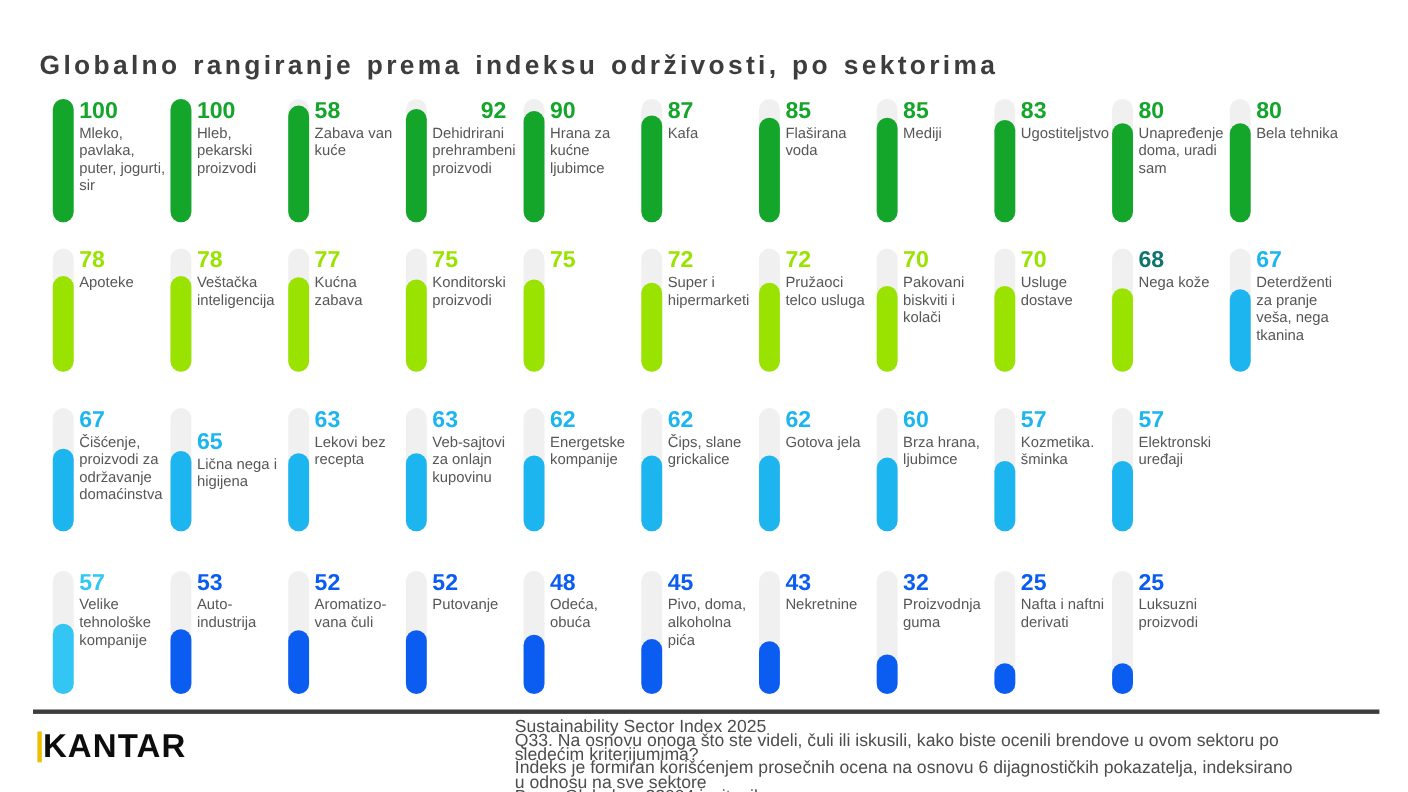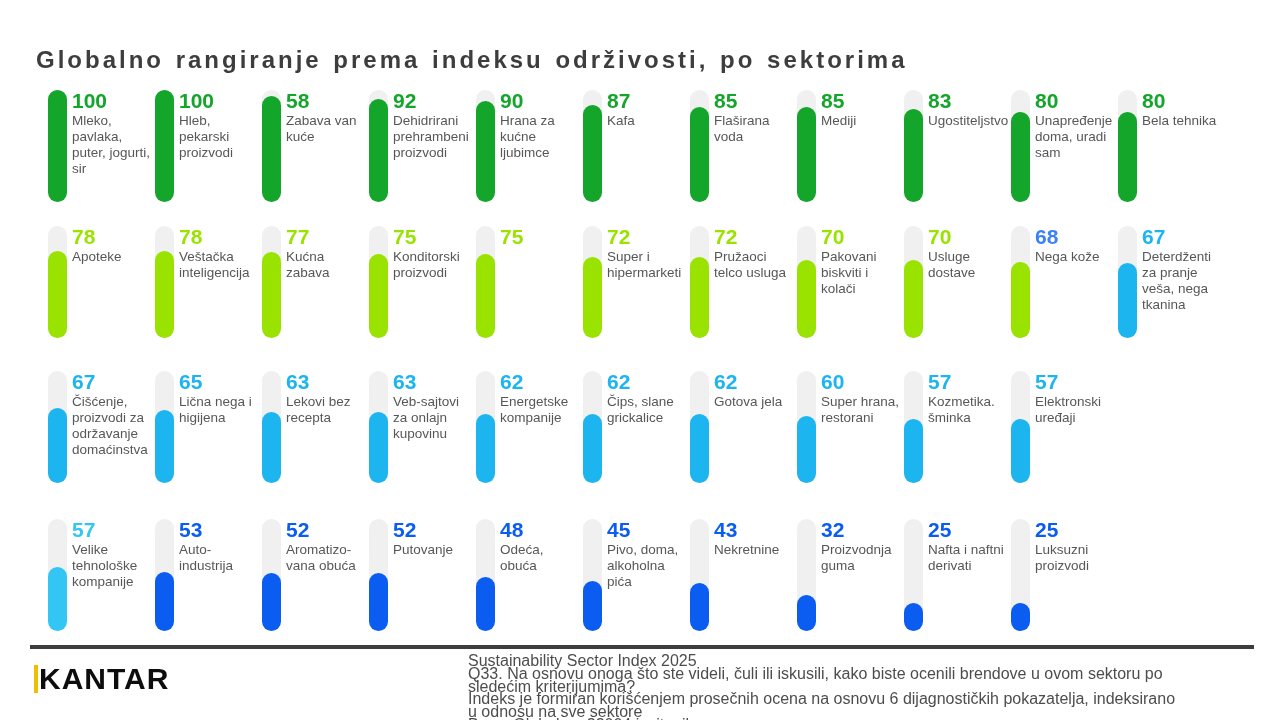"92" div.sector-score { margin-left: none -> 44px }
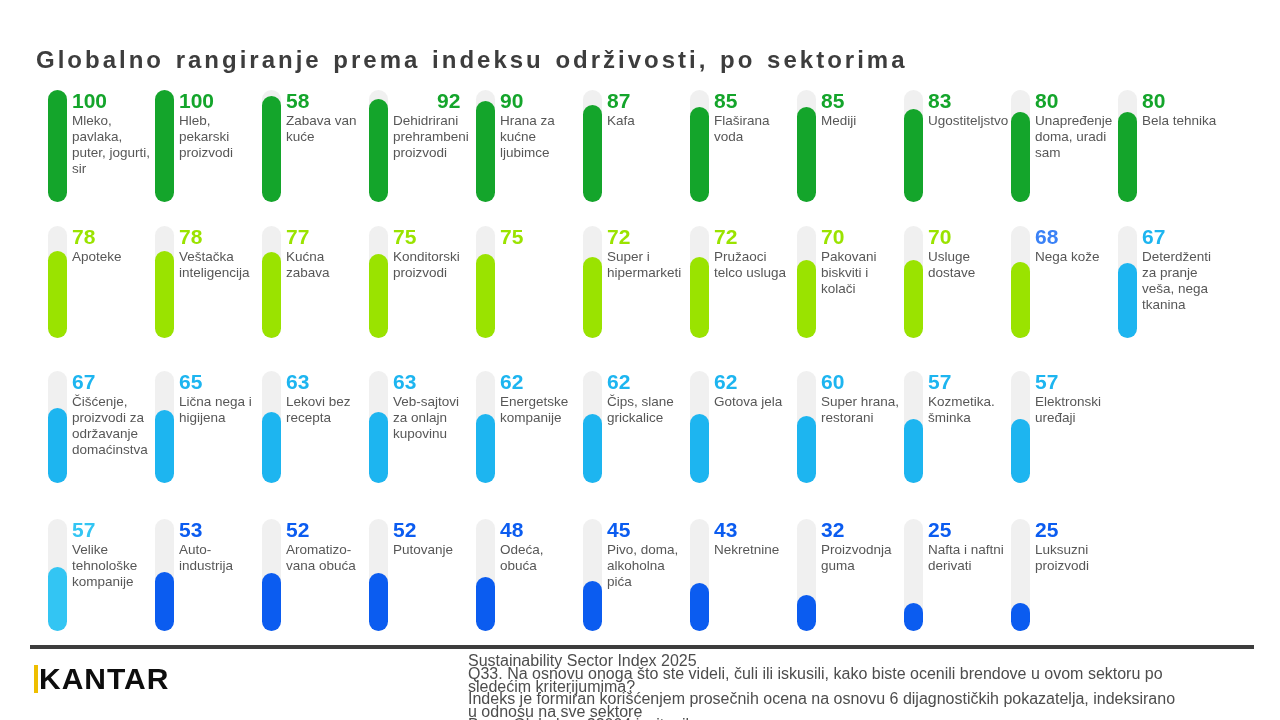"68" div.sector-score { color: #3b82f6 -> #0f766e }
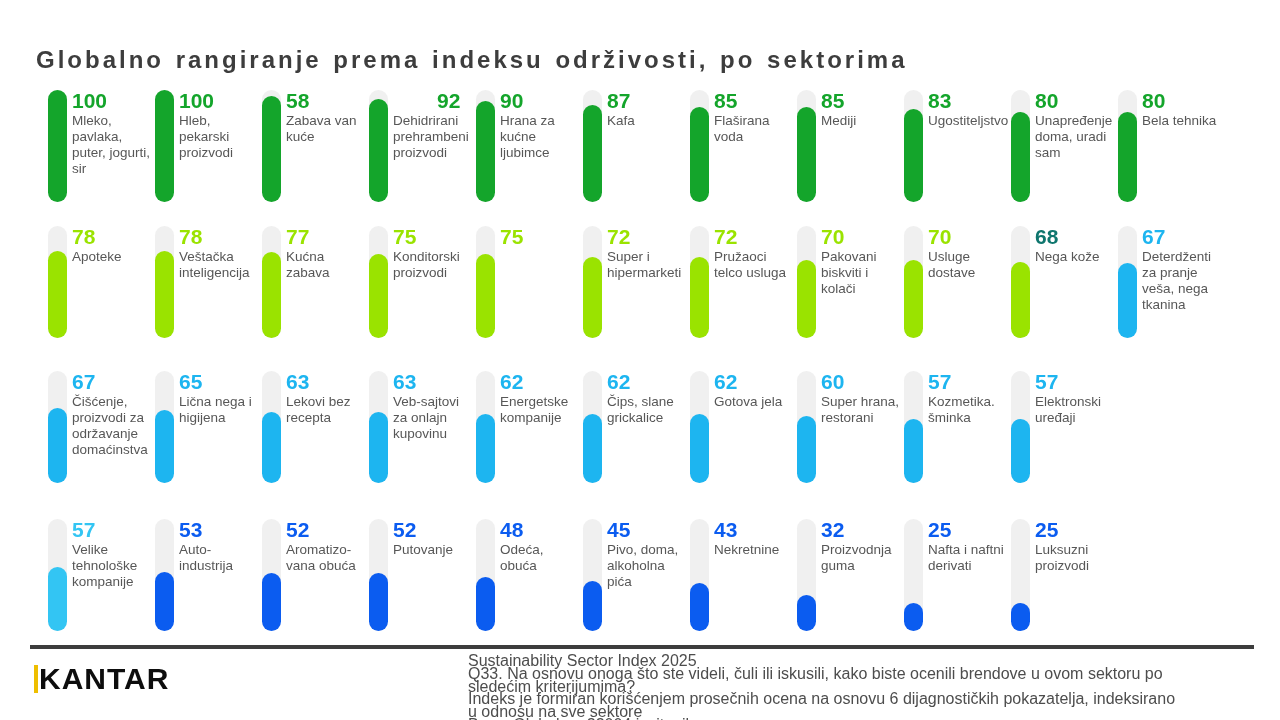"65" div.sector-score { margin-top: none -> 20px }
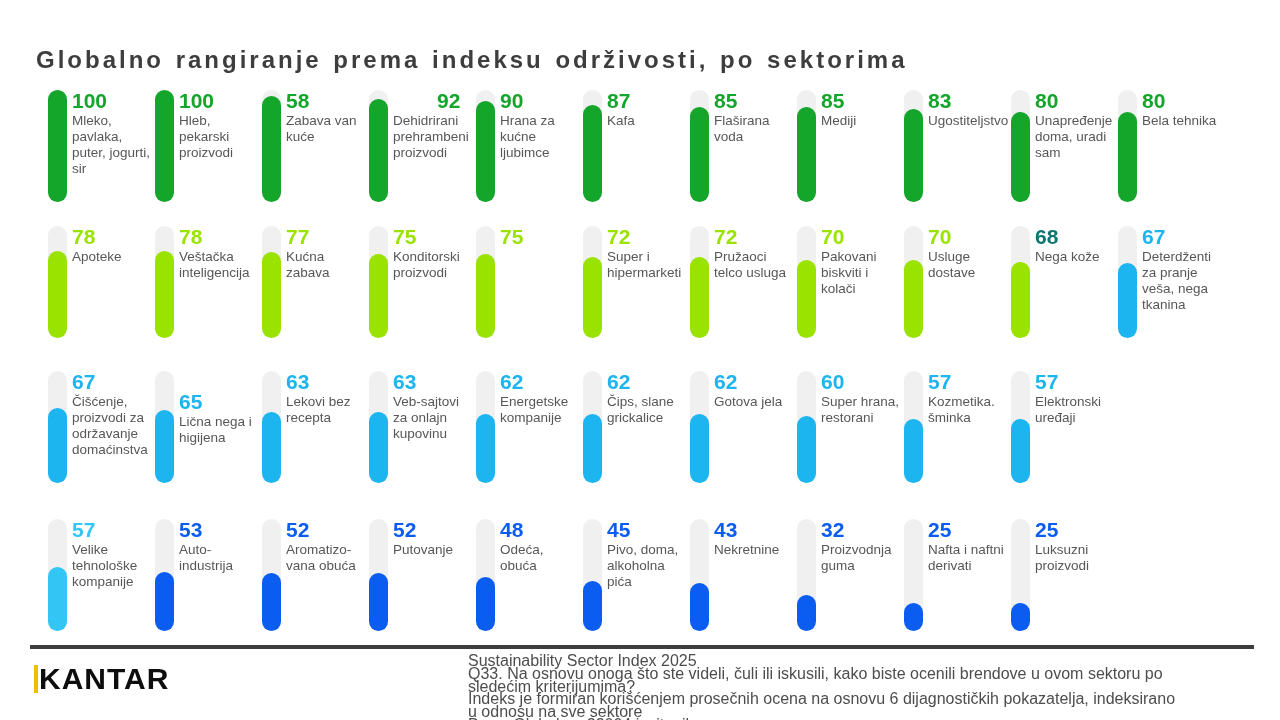"Super hrana, restorani" div.sector-label { text: Super hrana, restorani -> Brza hrana, ljubimce }
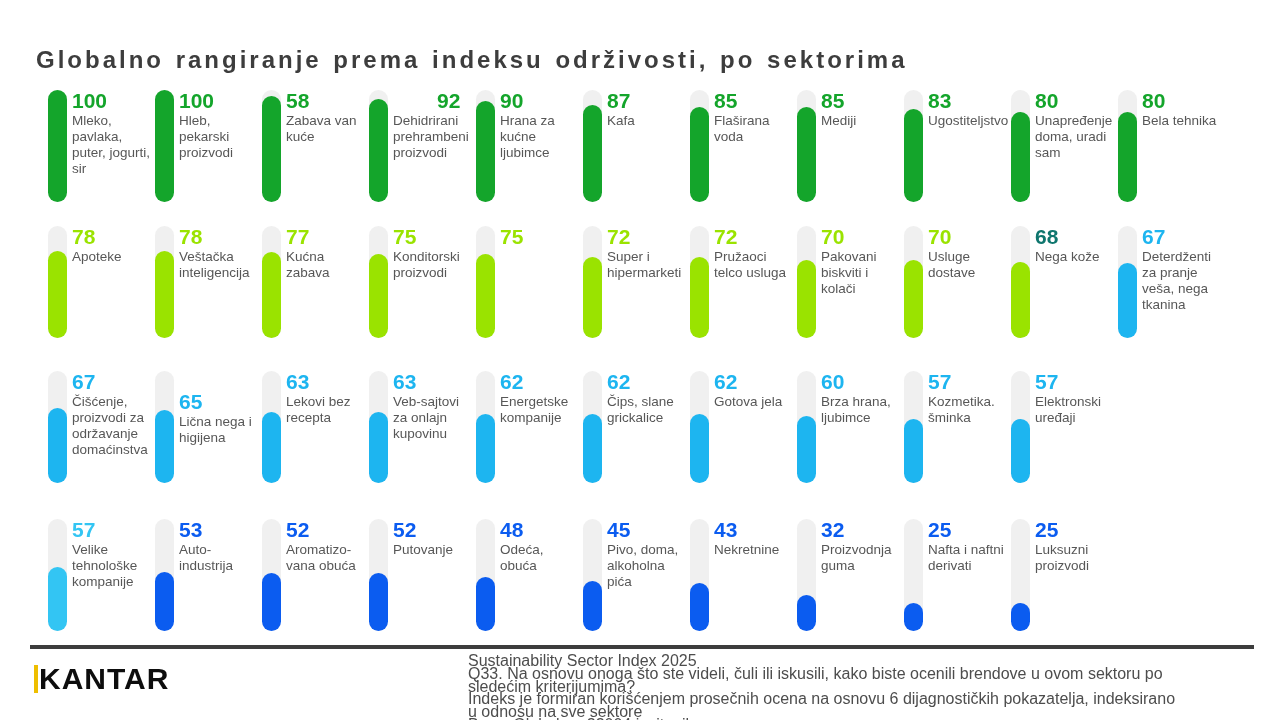"Aromatizo-vana obuća" div.sector-label { text: obuća -> čuli }
